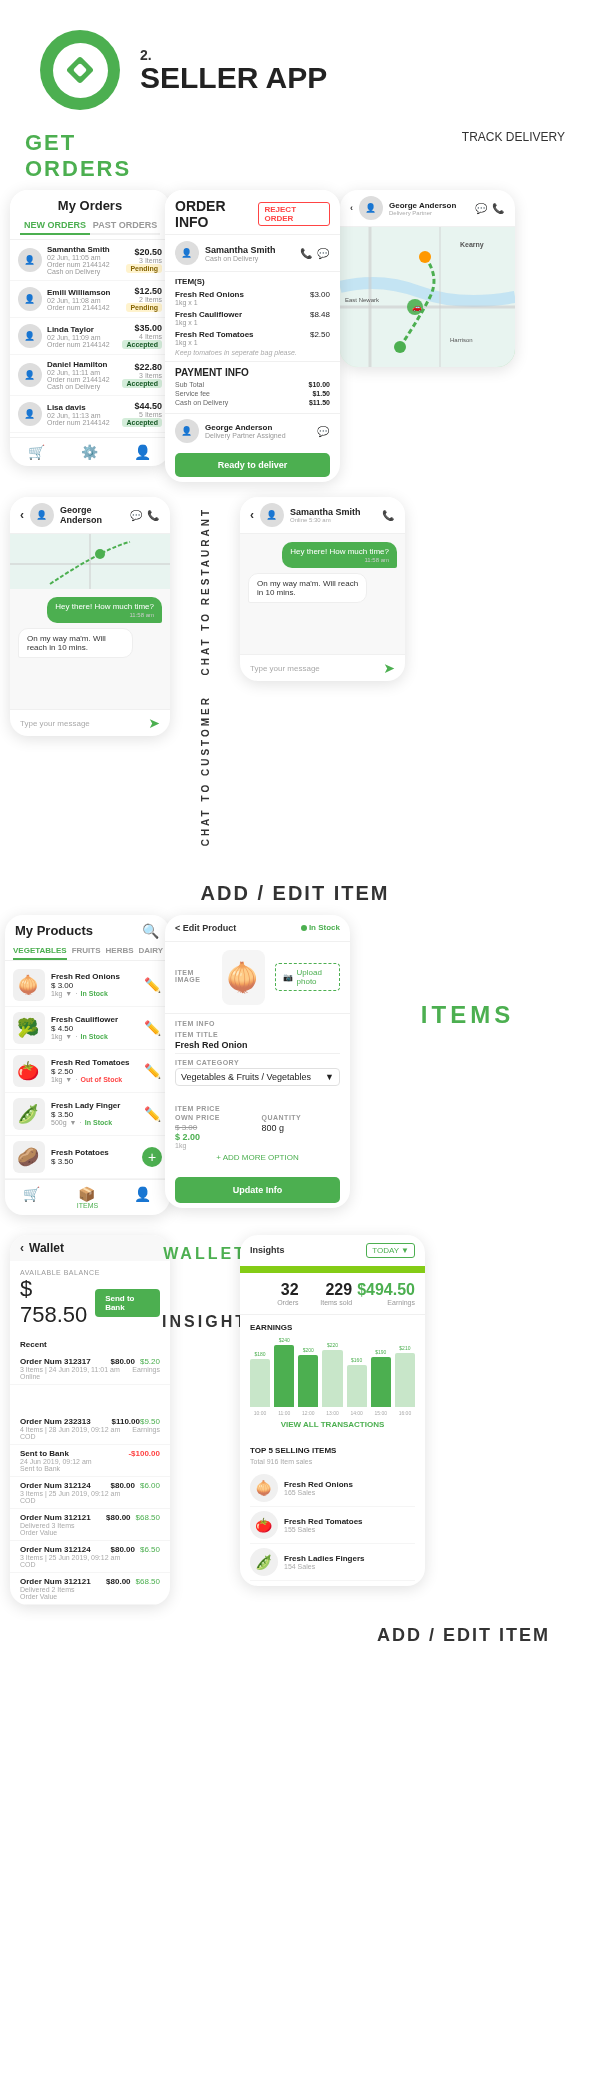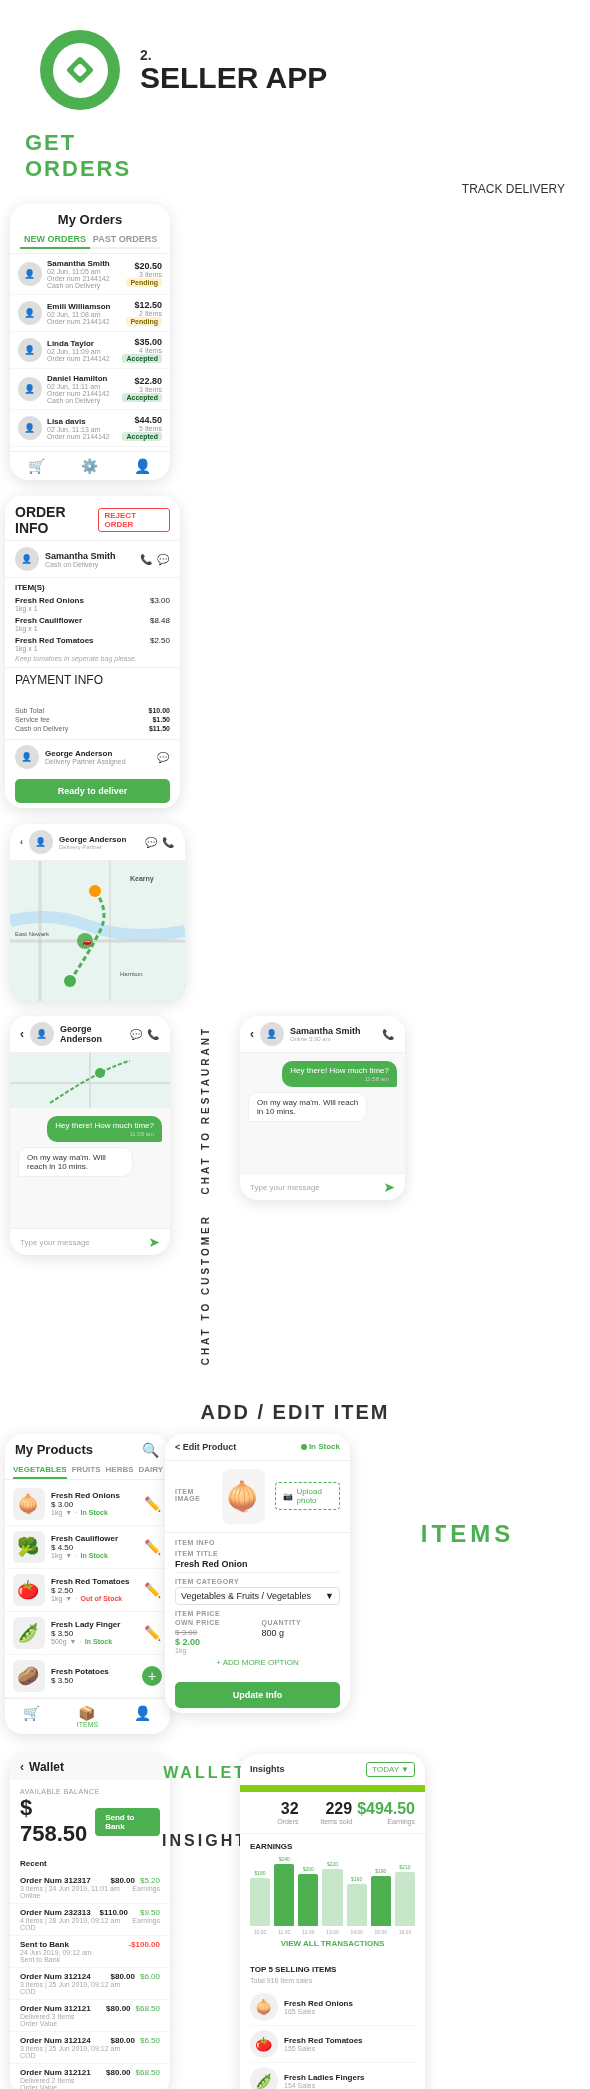"GET ORDERS" .two-label-row { flex-direction: column -> none }
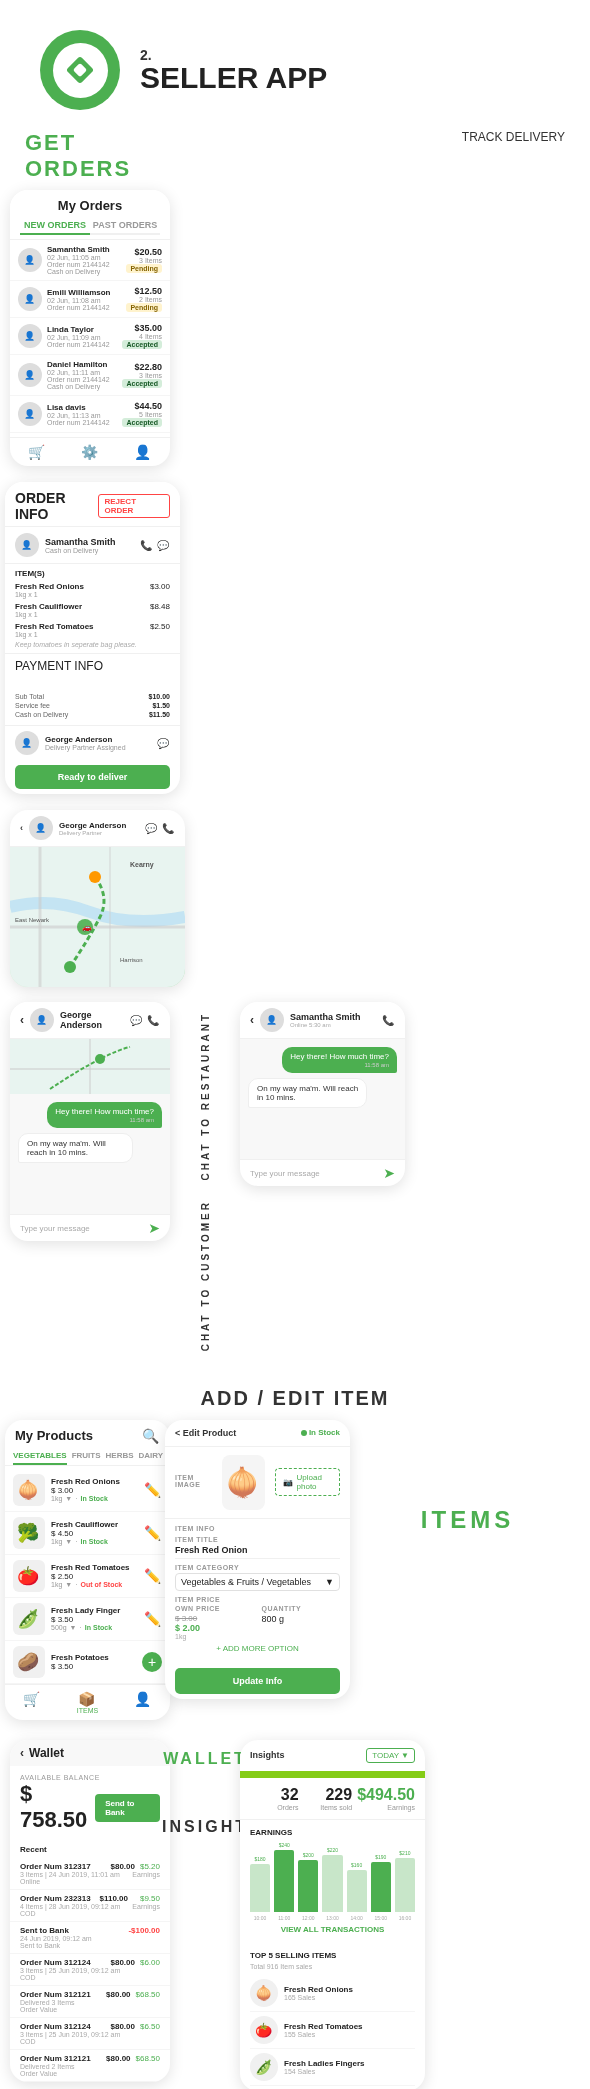"My Orders" .get-orders-row { flex-direction: column -> none; gap: 16px -> 0 }
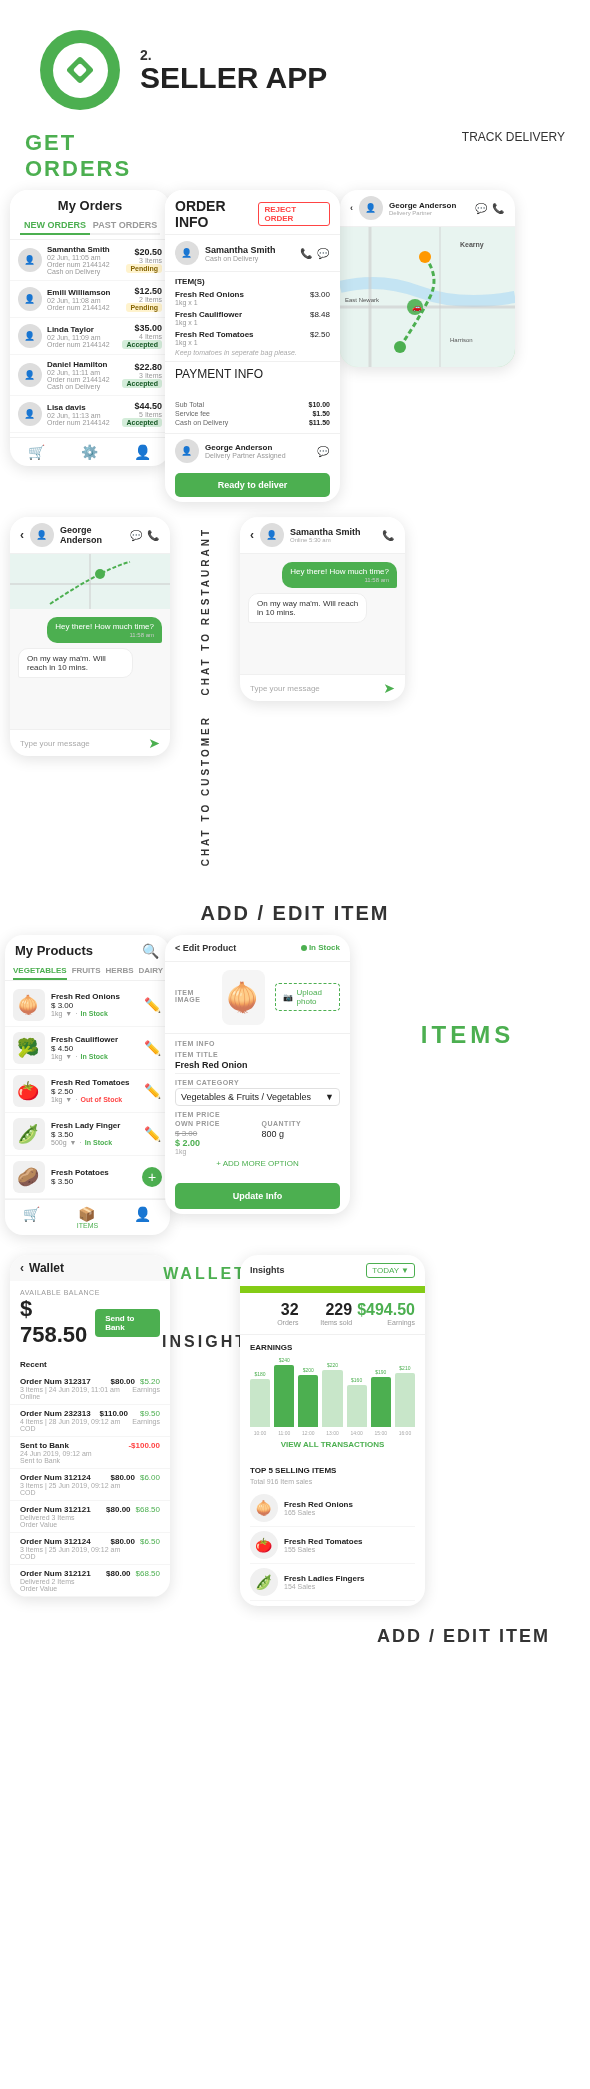"PAYMENT INFO" .payment-label { font-size: 12px -> 10px; font-weight: 400 -> 700; margin-bottom: 20px -> 3px }
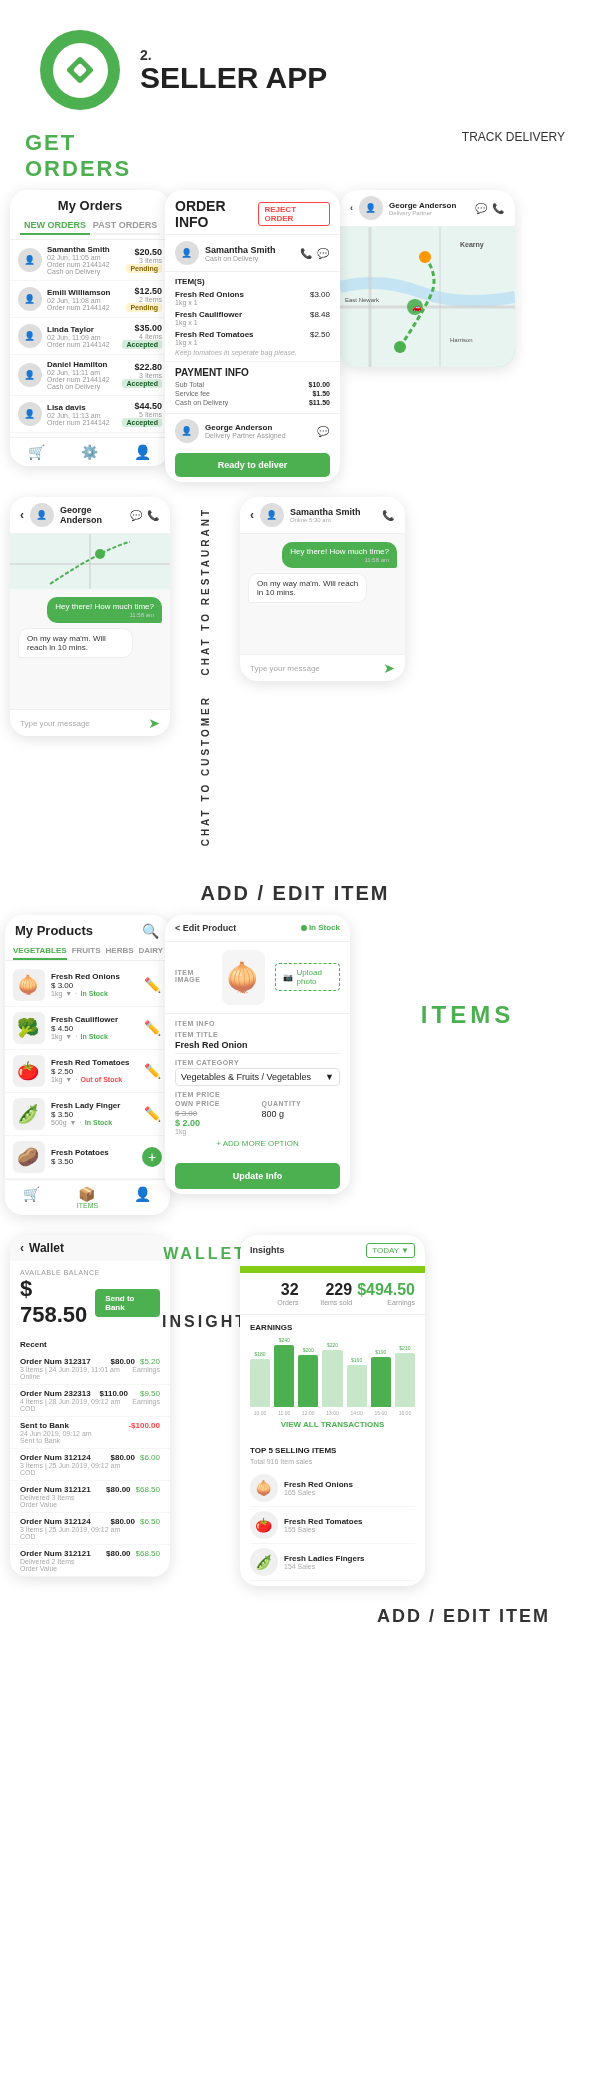"Vegetables & Fruits / Vegetables" .form-select { margin-bottom: 5px -> 19px }
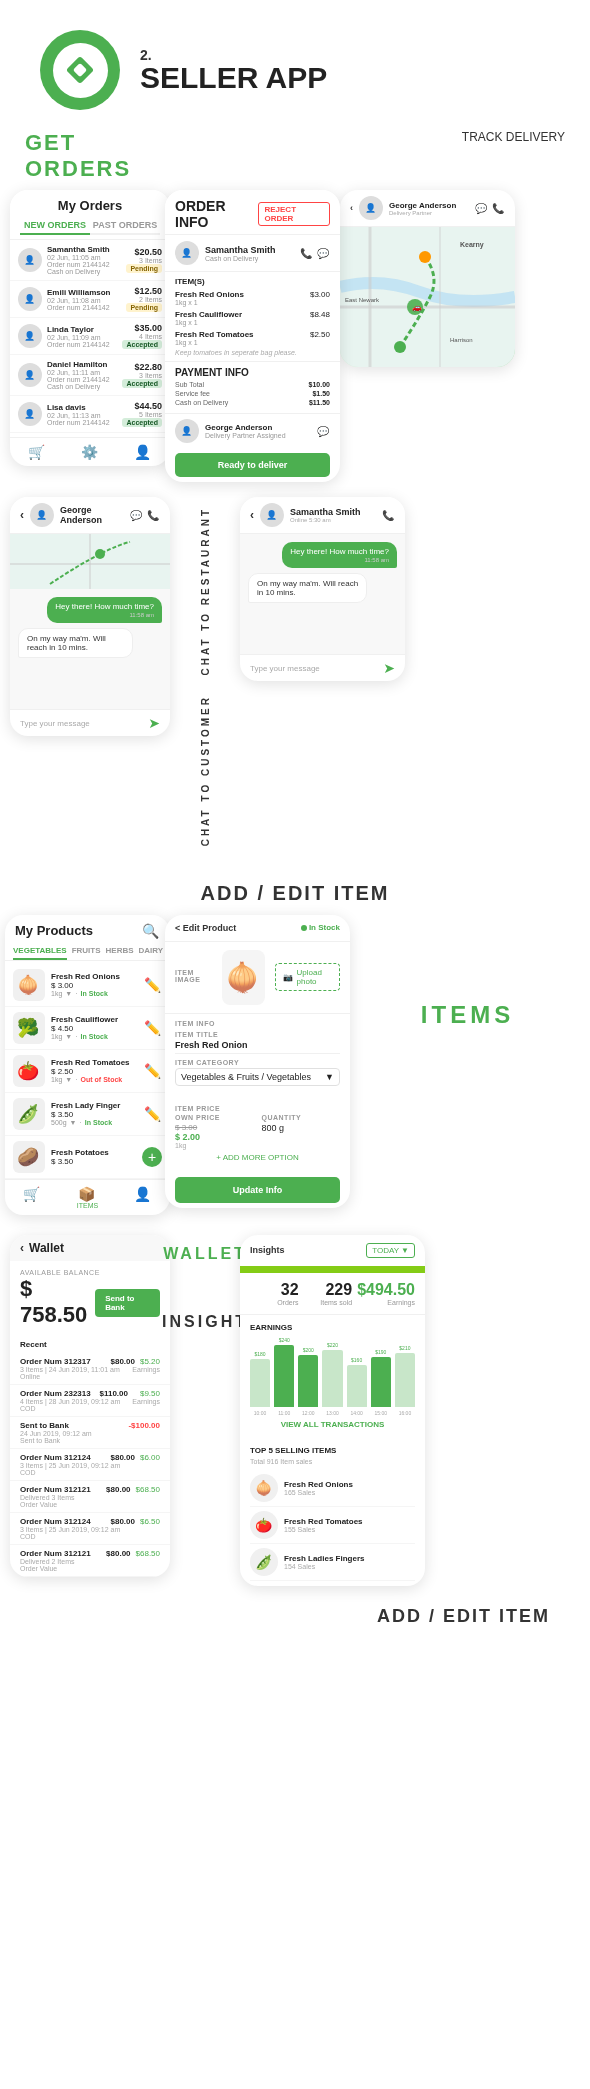"$ 758.50" .balance-amount { font-weight: 700 -> 400 }
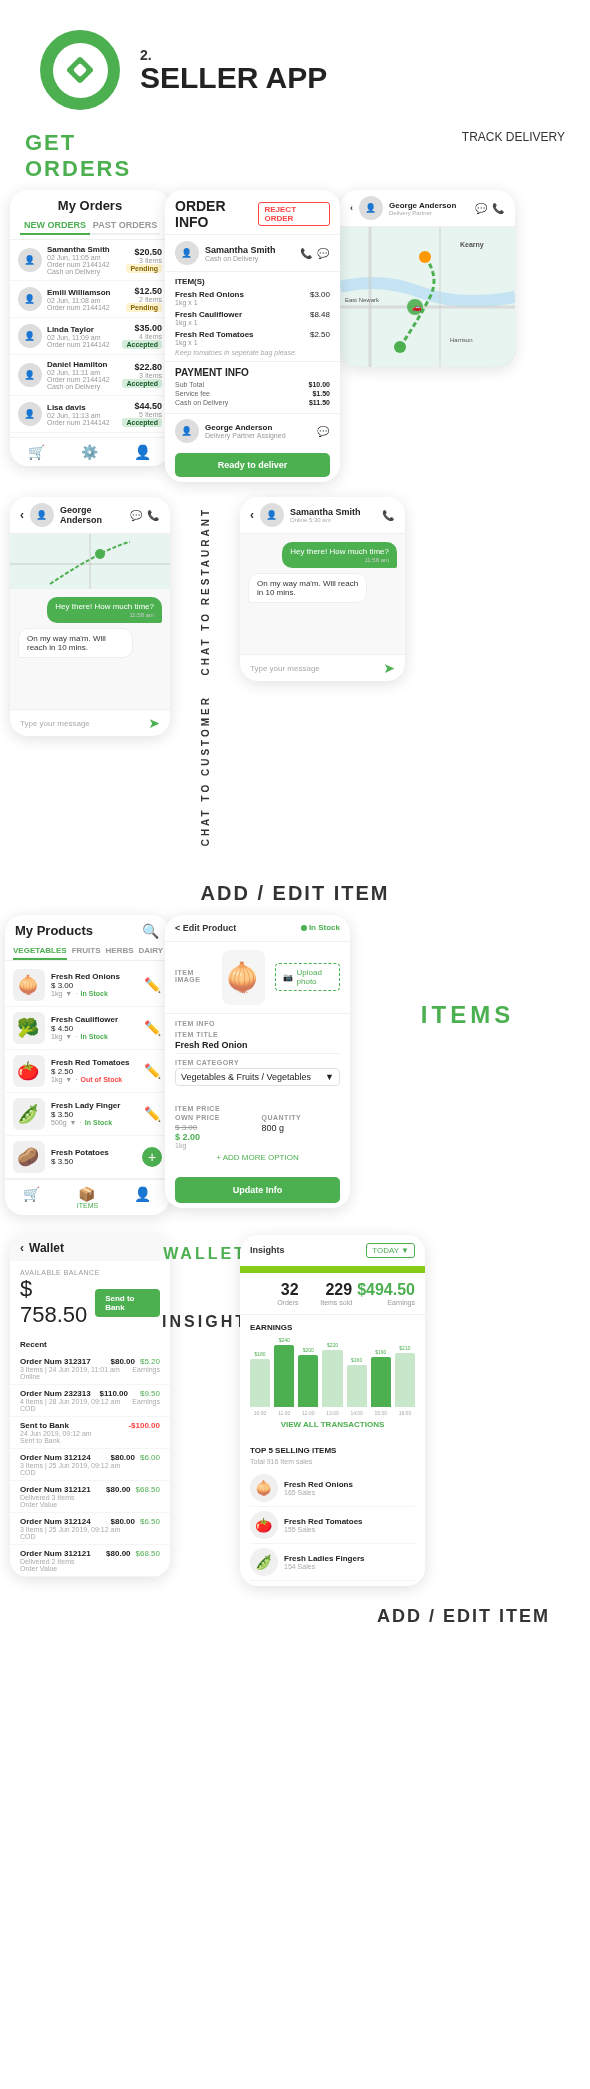"$110.00" div { gap: 12px -> 0; margin-top: none -> 28px }
